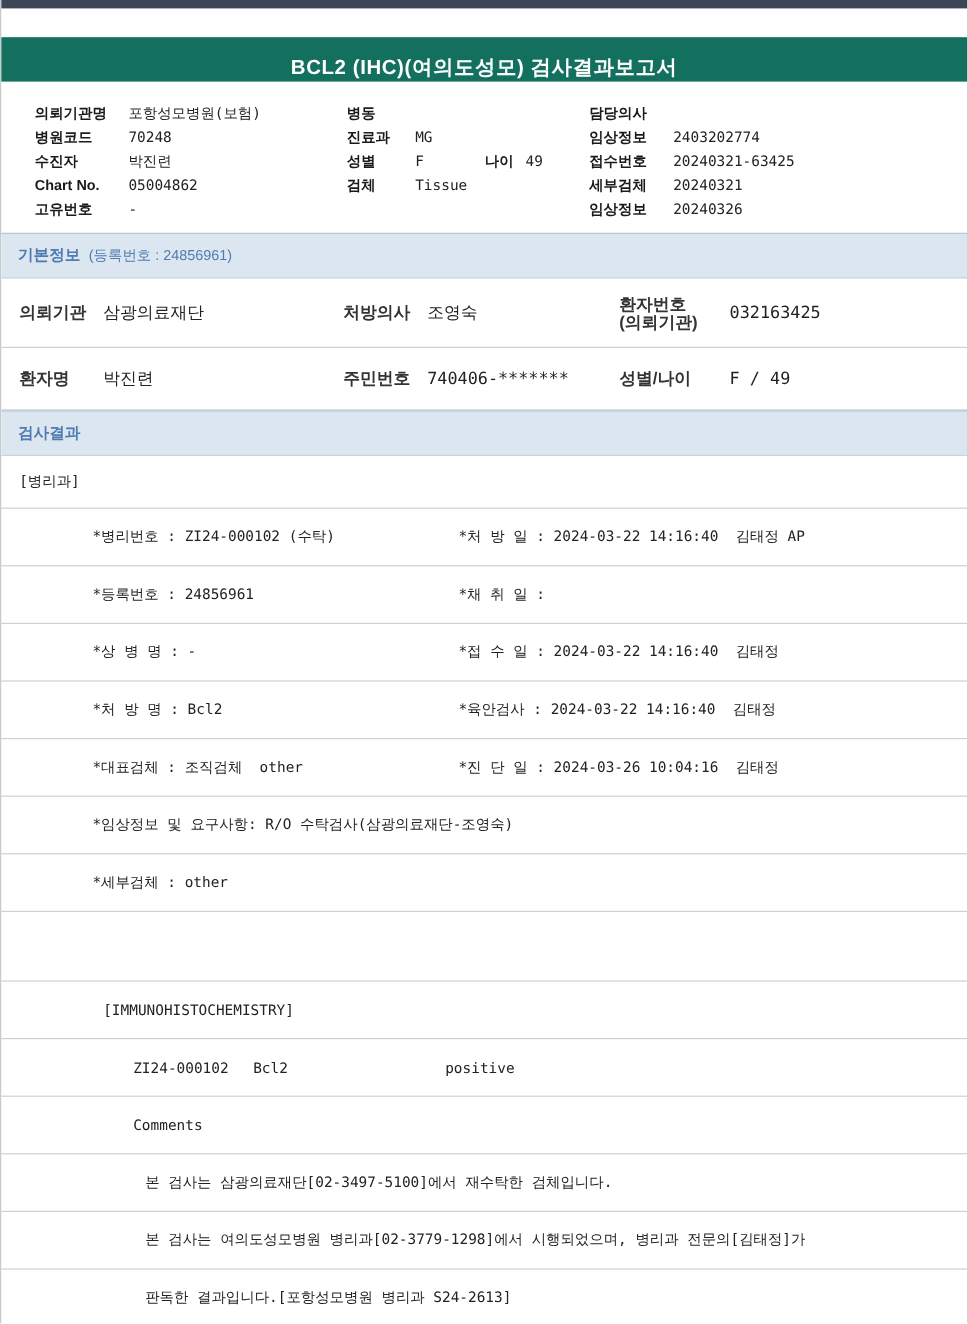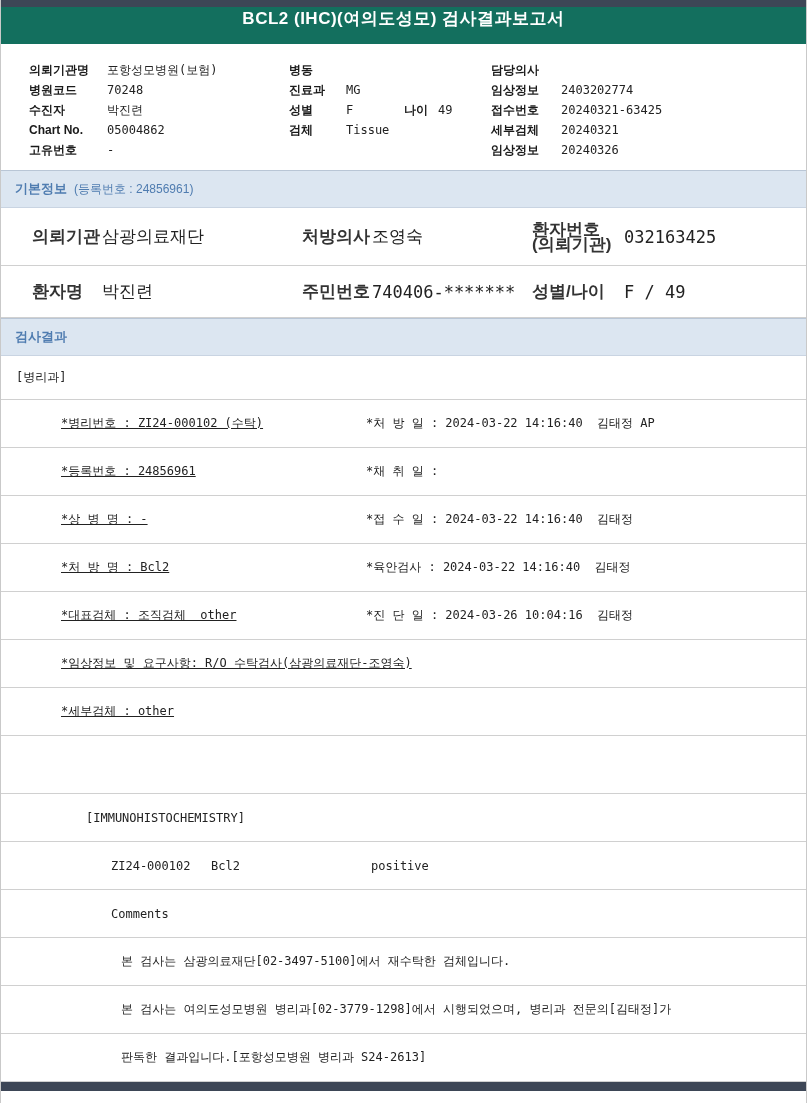"BCL2 (IHC)(여의도성모) 검사결과보고서" .title-bar { align-items: flex-start -> flex-end; margin-top: none -> 24px }
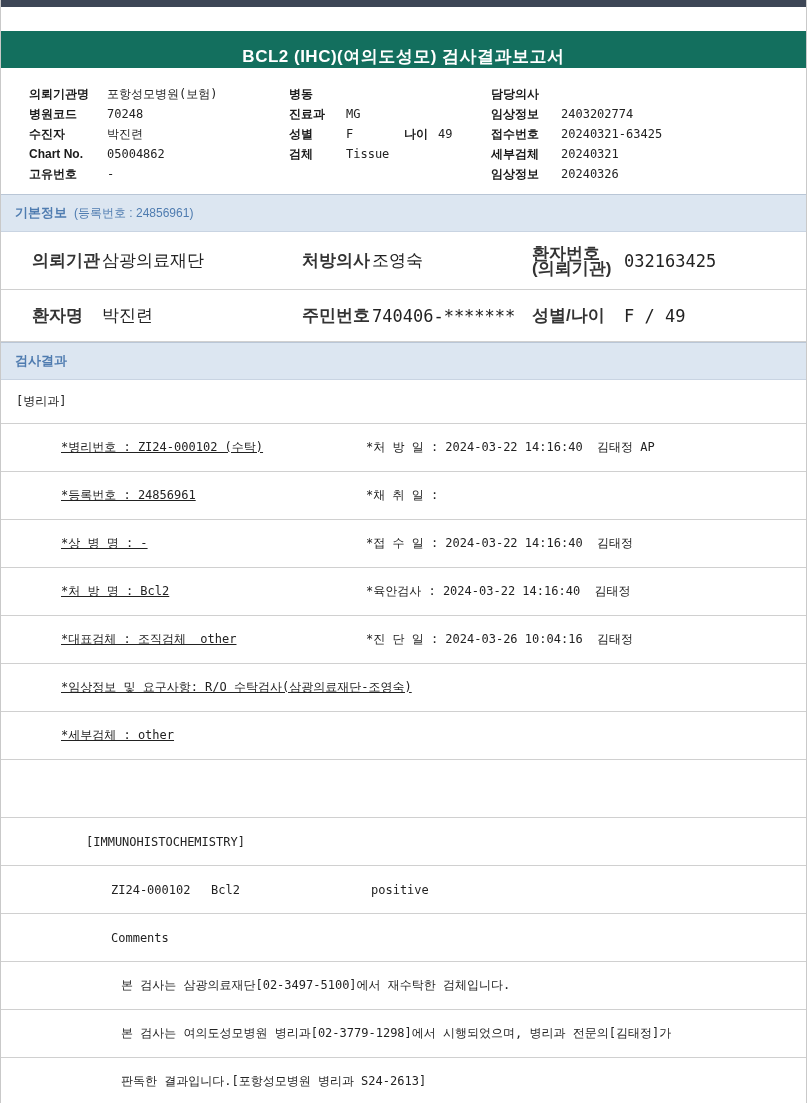"의뢰기관" .bi-row { font-size: 17px -> 14px; padding-left: 31px -> 15px }
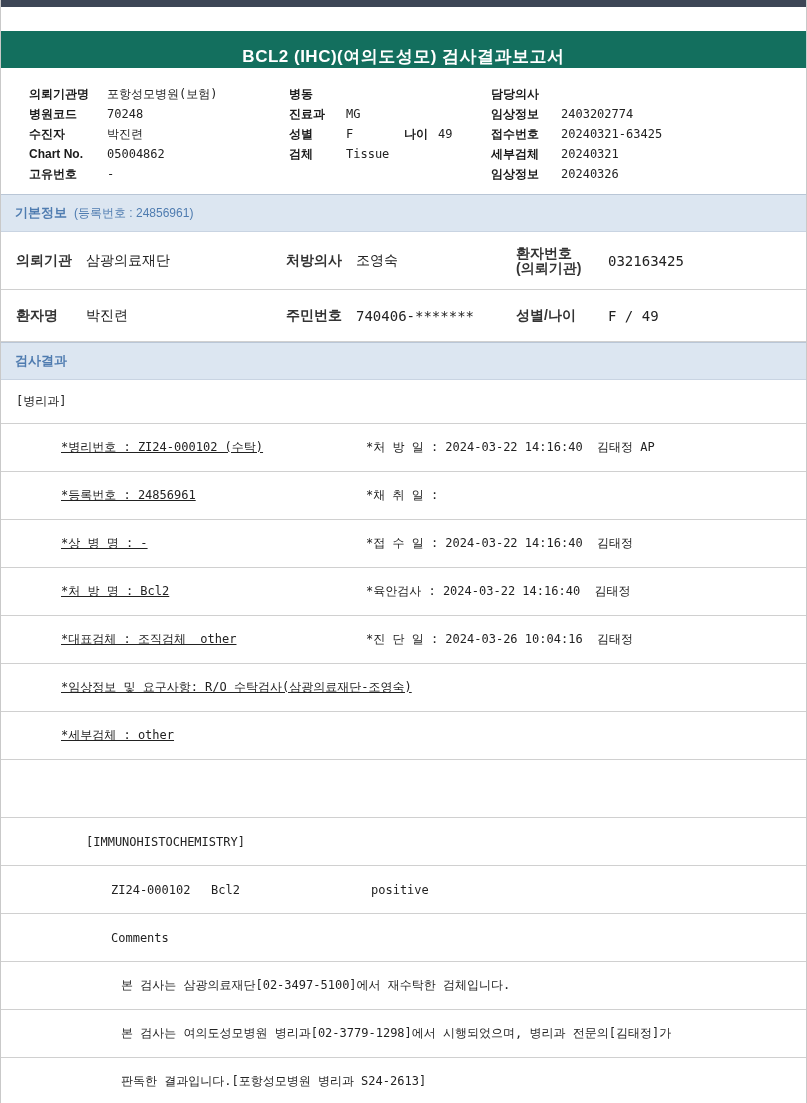"*병리번호 : ZI24-000102 (수탁)" .detail-left { margin-left: 60px -> 76px; text-decoration: underline -> none }
